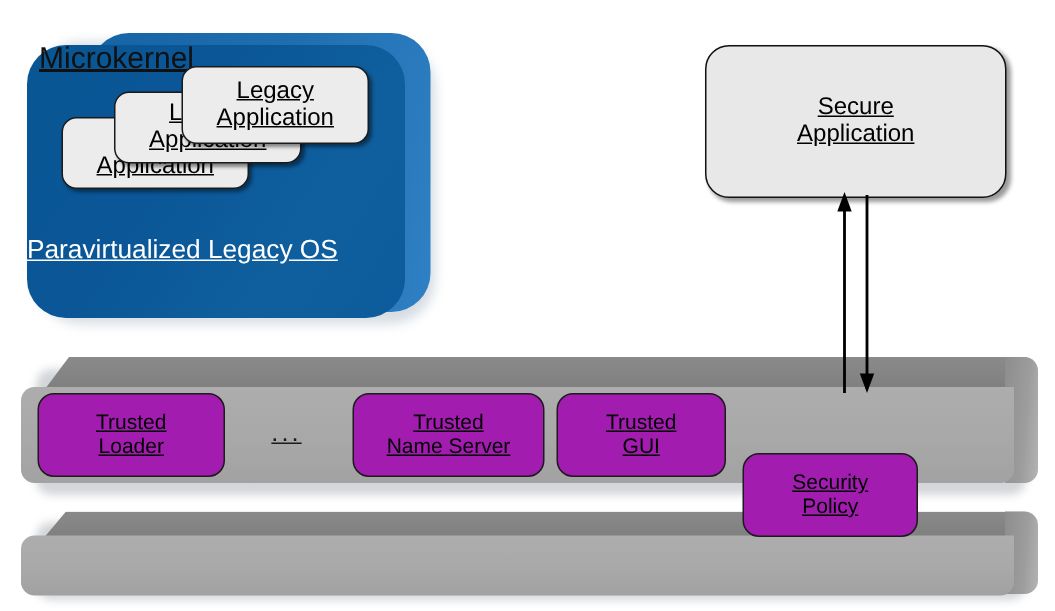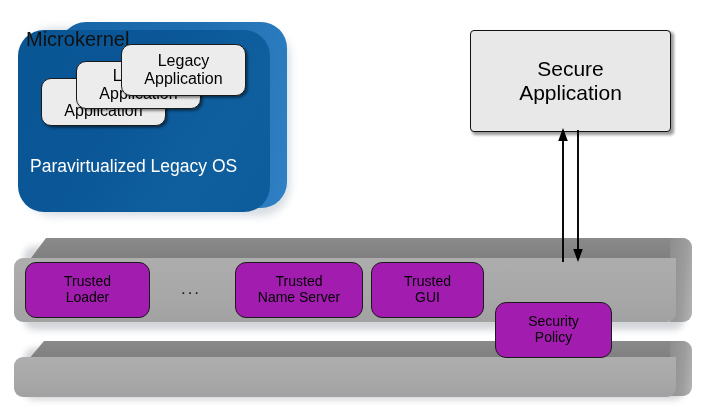"Microkernel" .ctr { text-decoration: none -> underline }
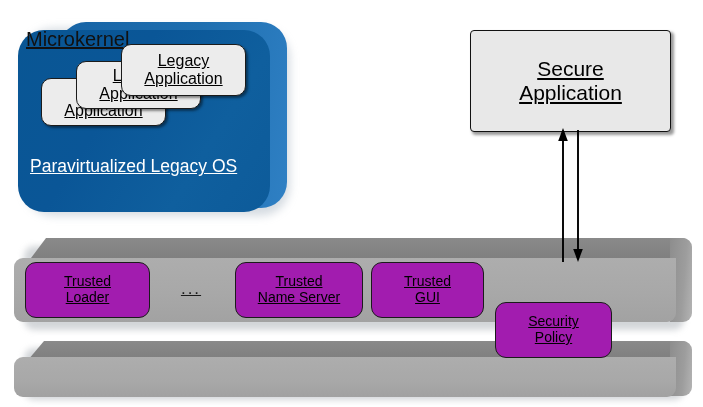"Secure" #secure-app { border-radius: 4px -> 16px; font-size: 21px -> 16px }
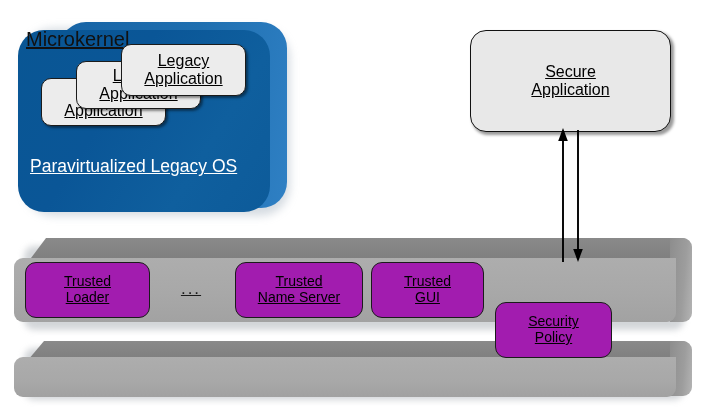"Paravirtualized Legacy OS" #vm-label { left: 30px -> 18px }
